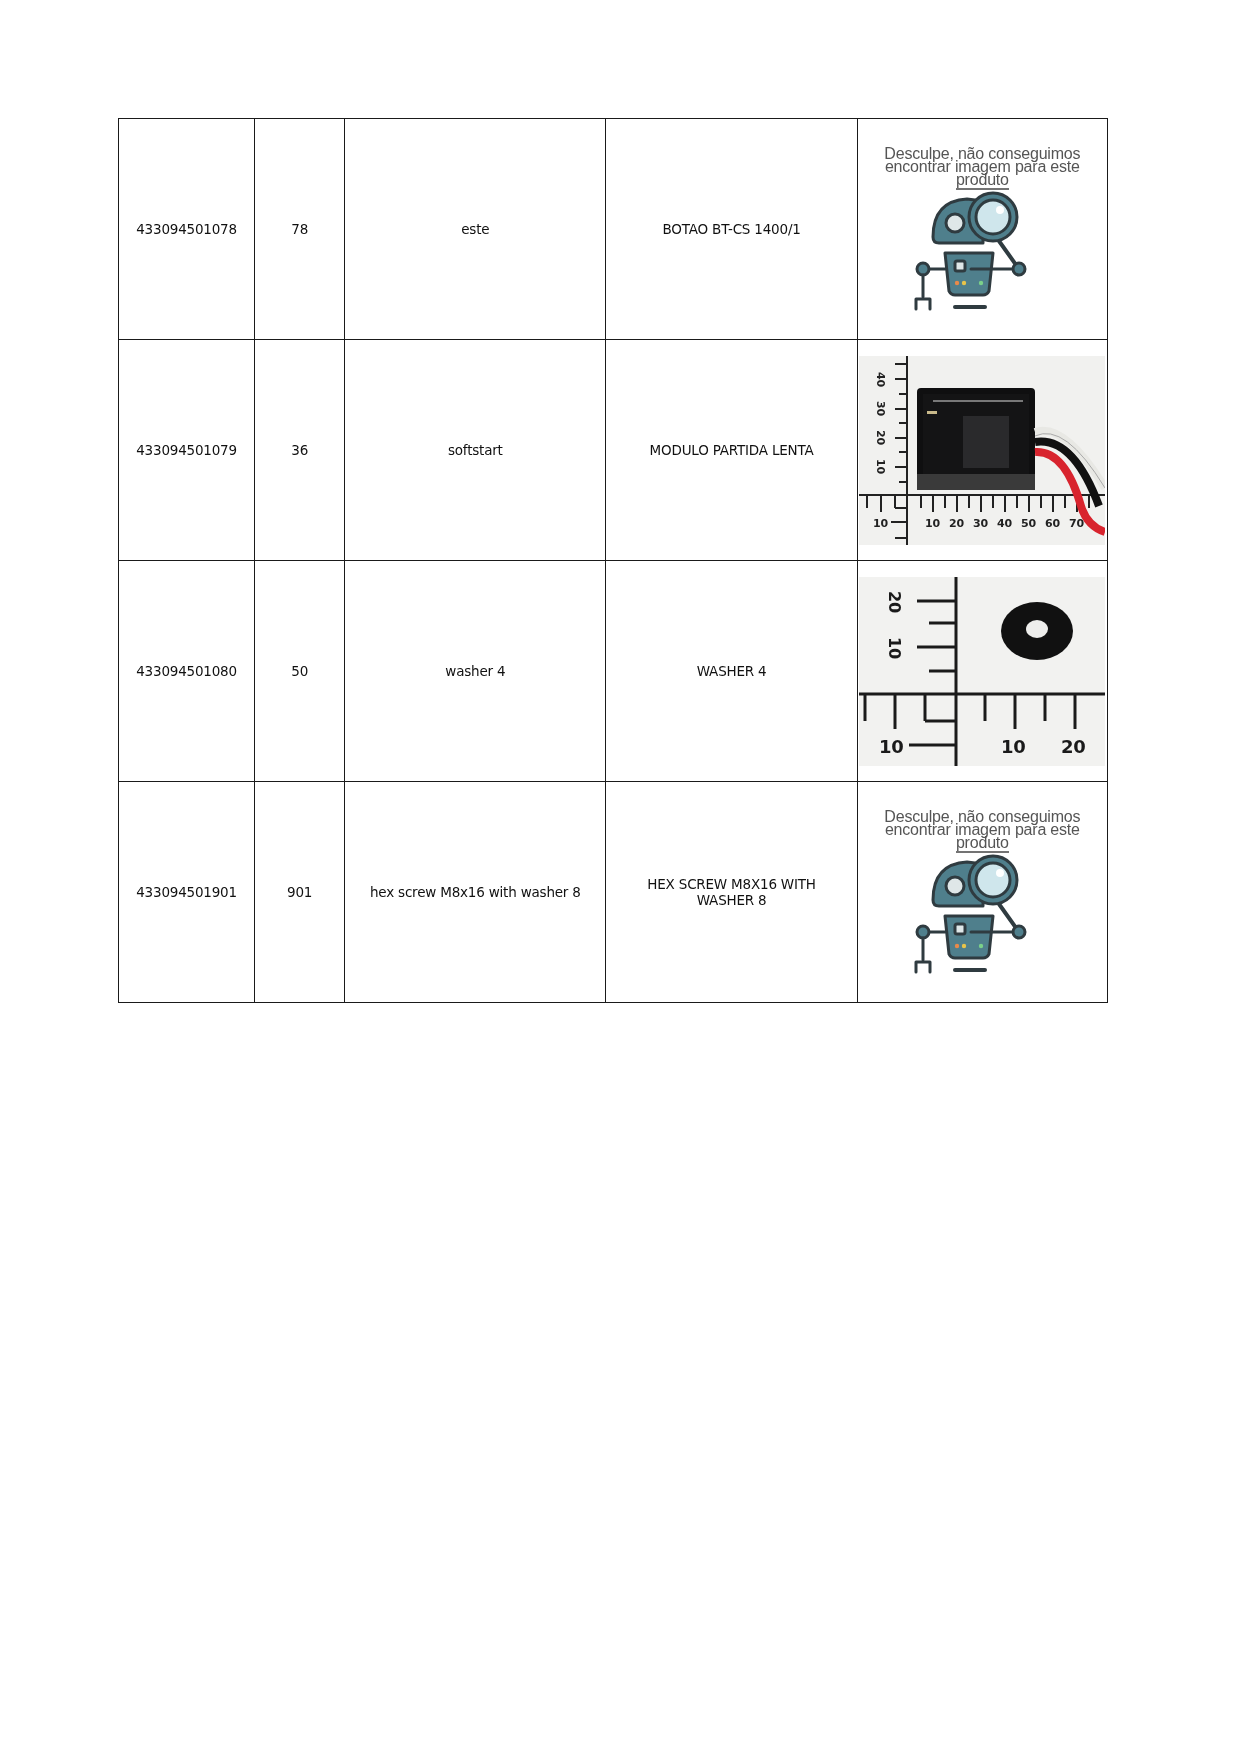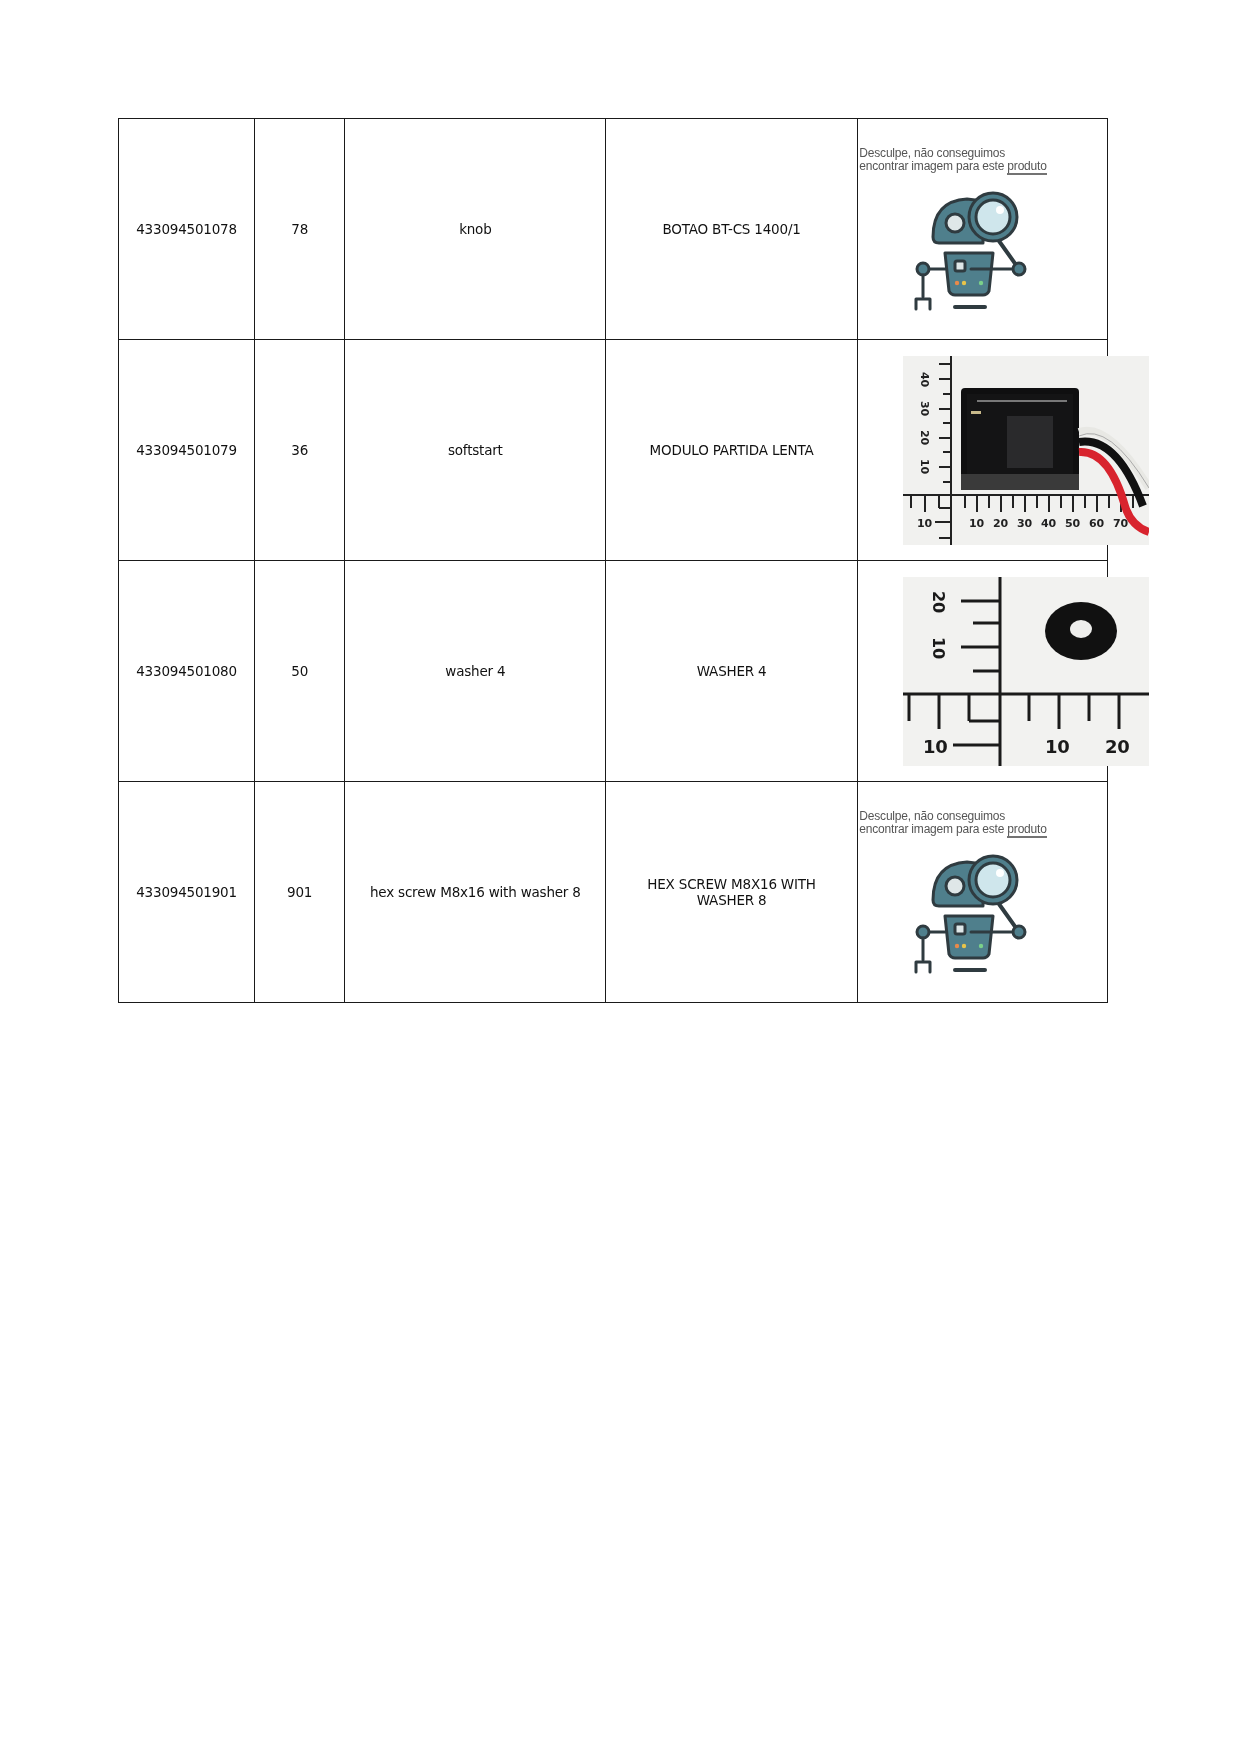"Desculpe, não conseguimos" .ph-text { font-size: 12px -> 16px; text-align: left -> center }
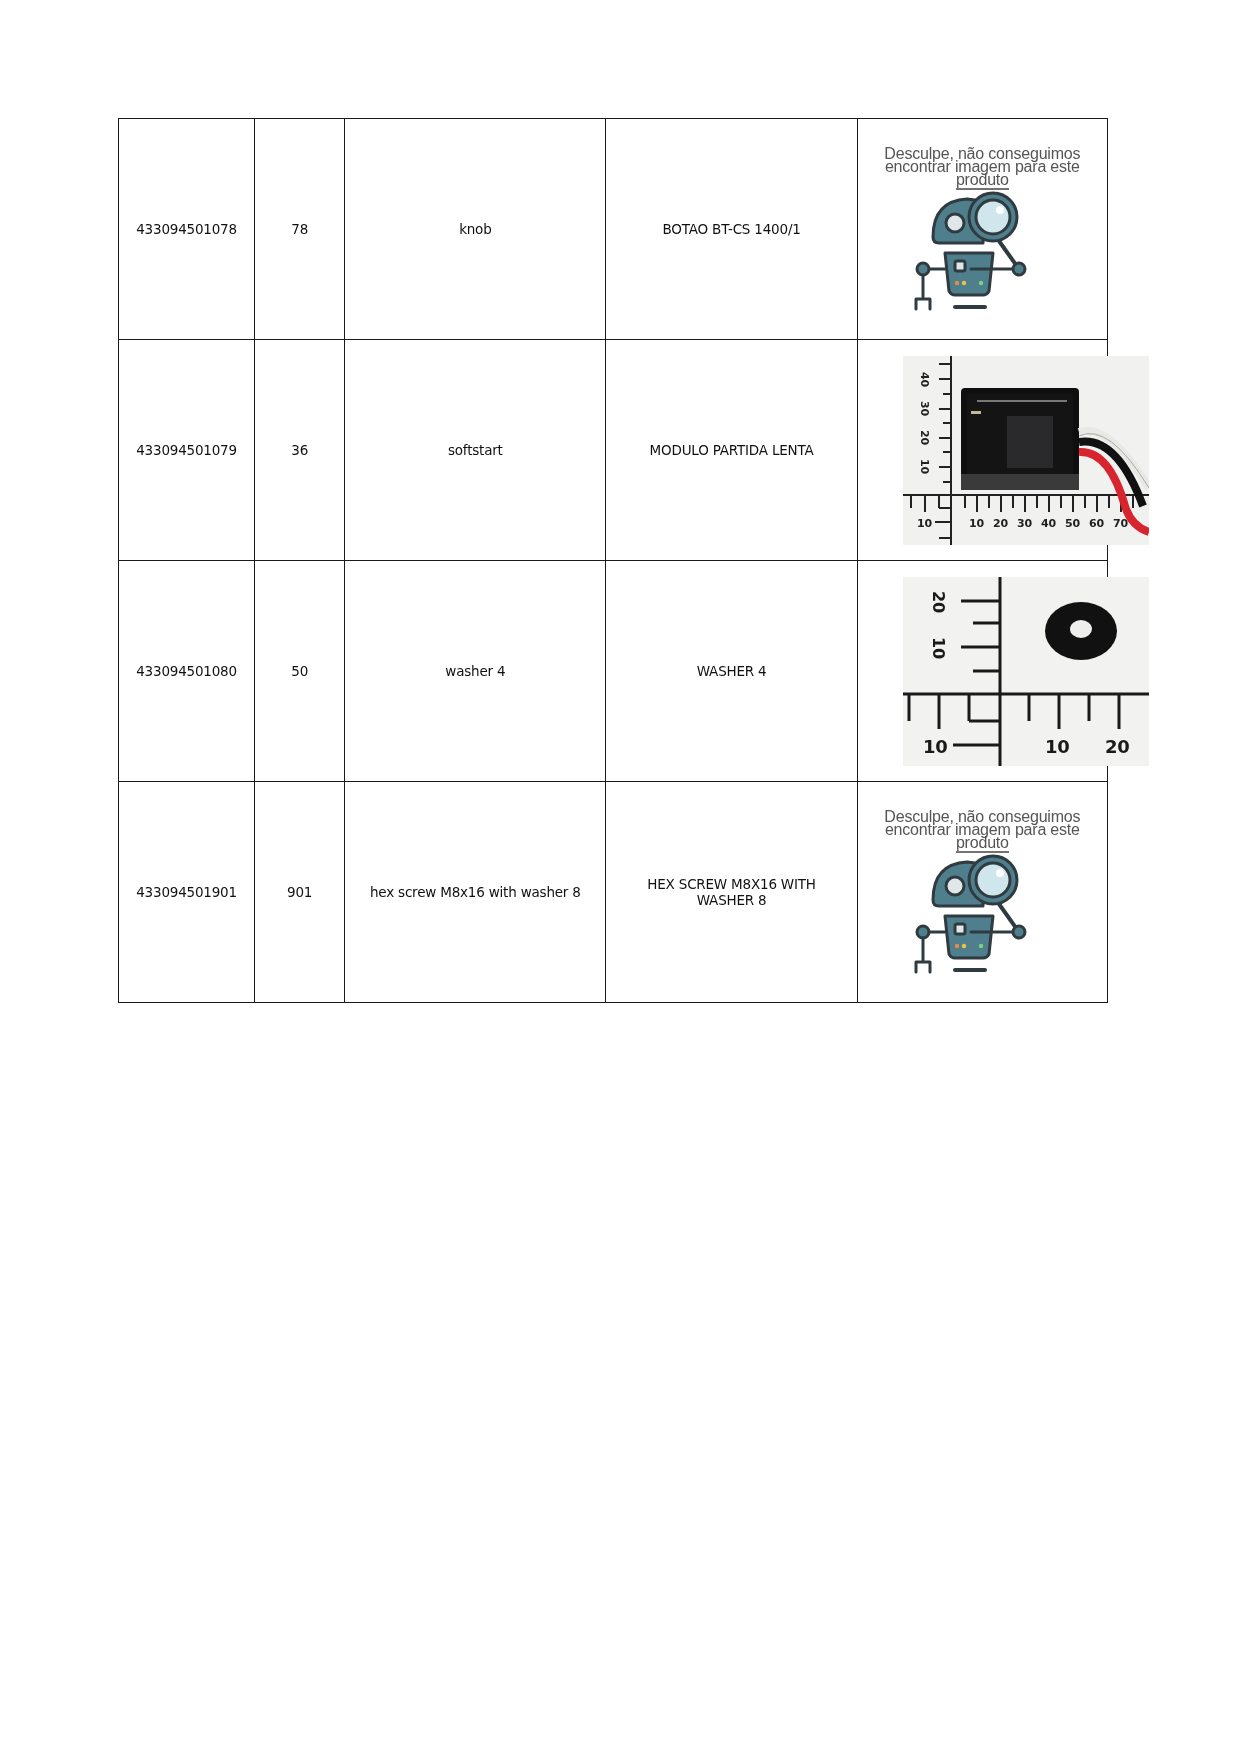"knob" td { text: knob -> este }
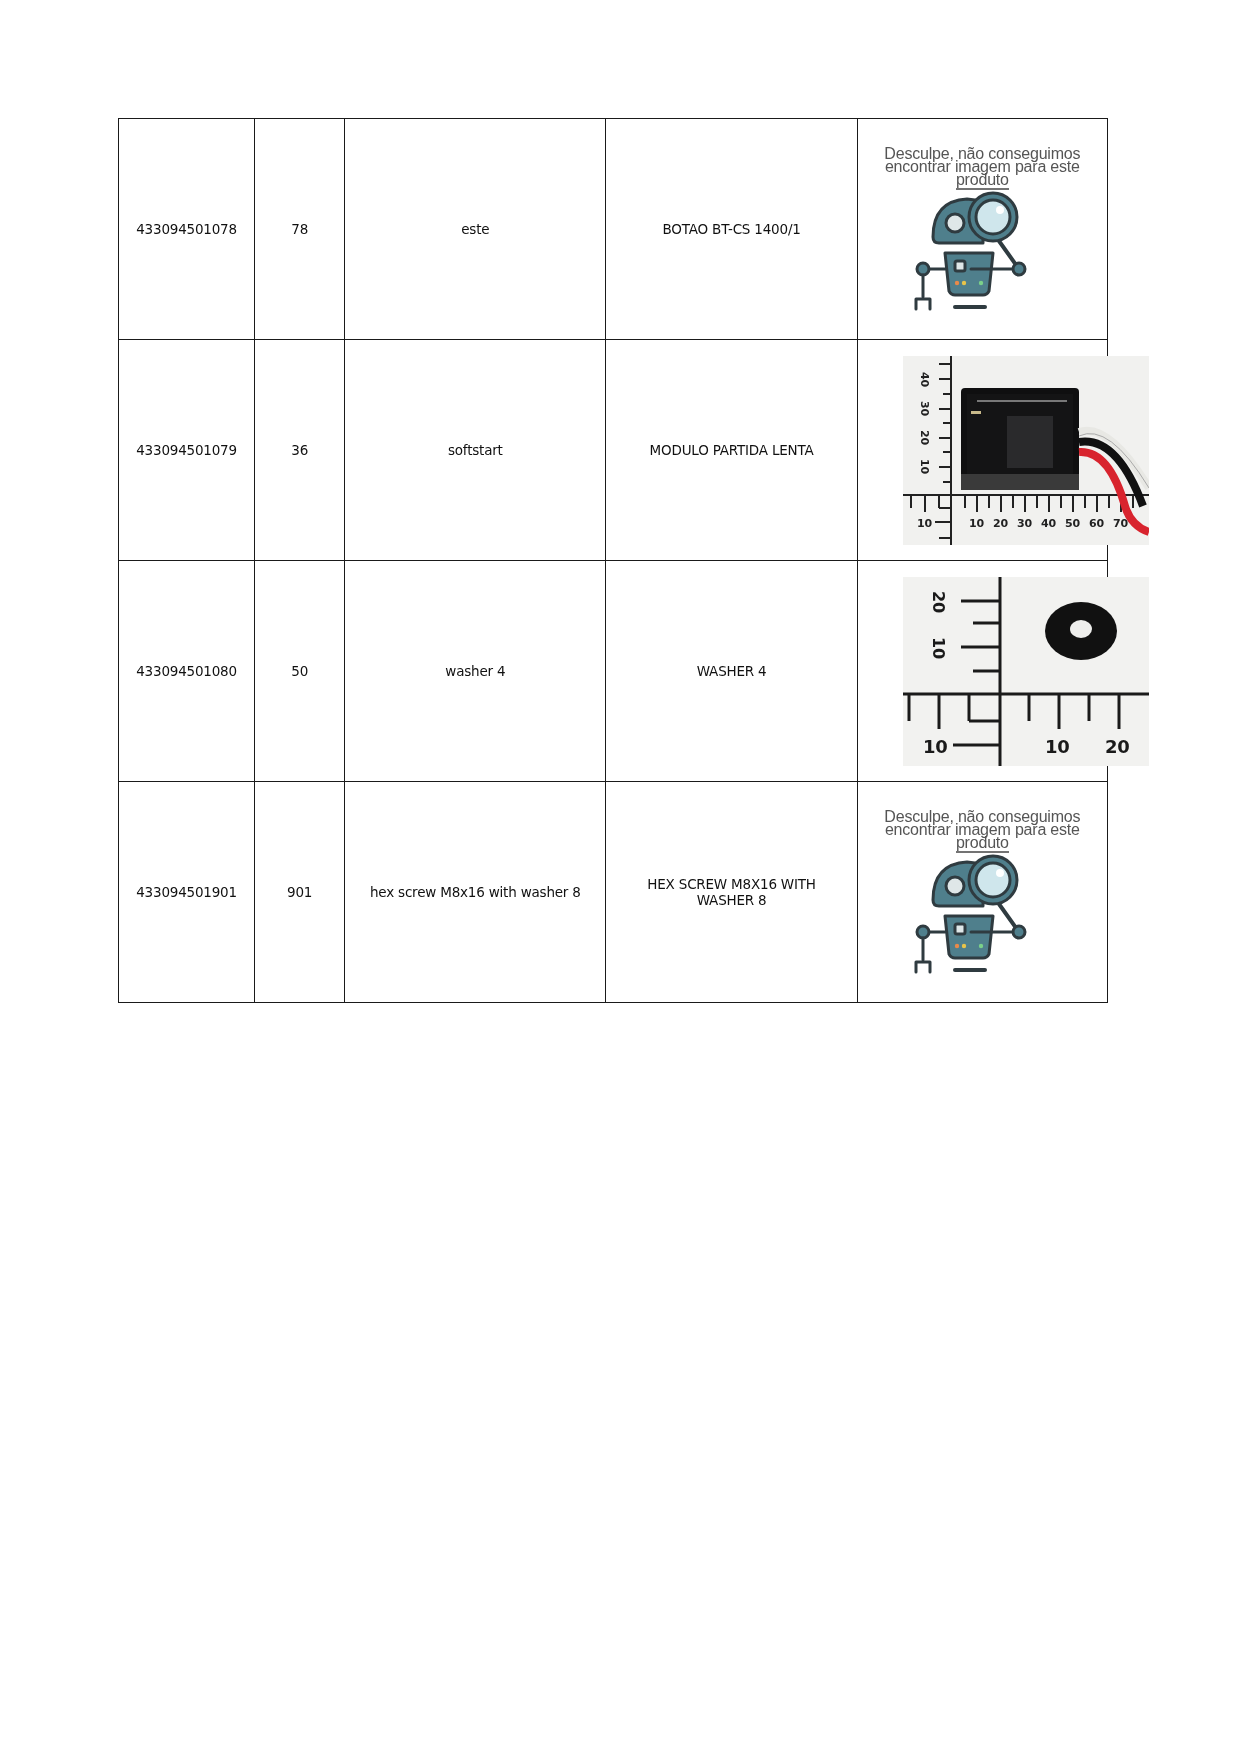"10" .photo { margin-left: 44px -> none }
